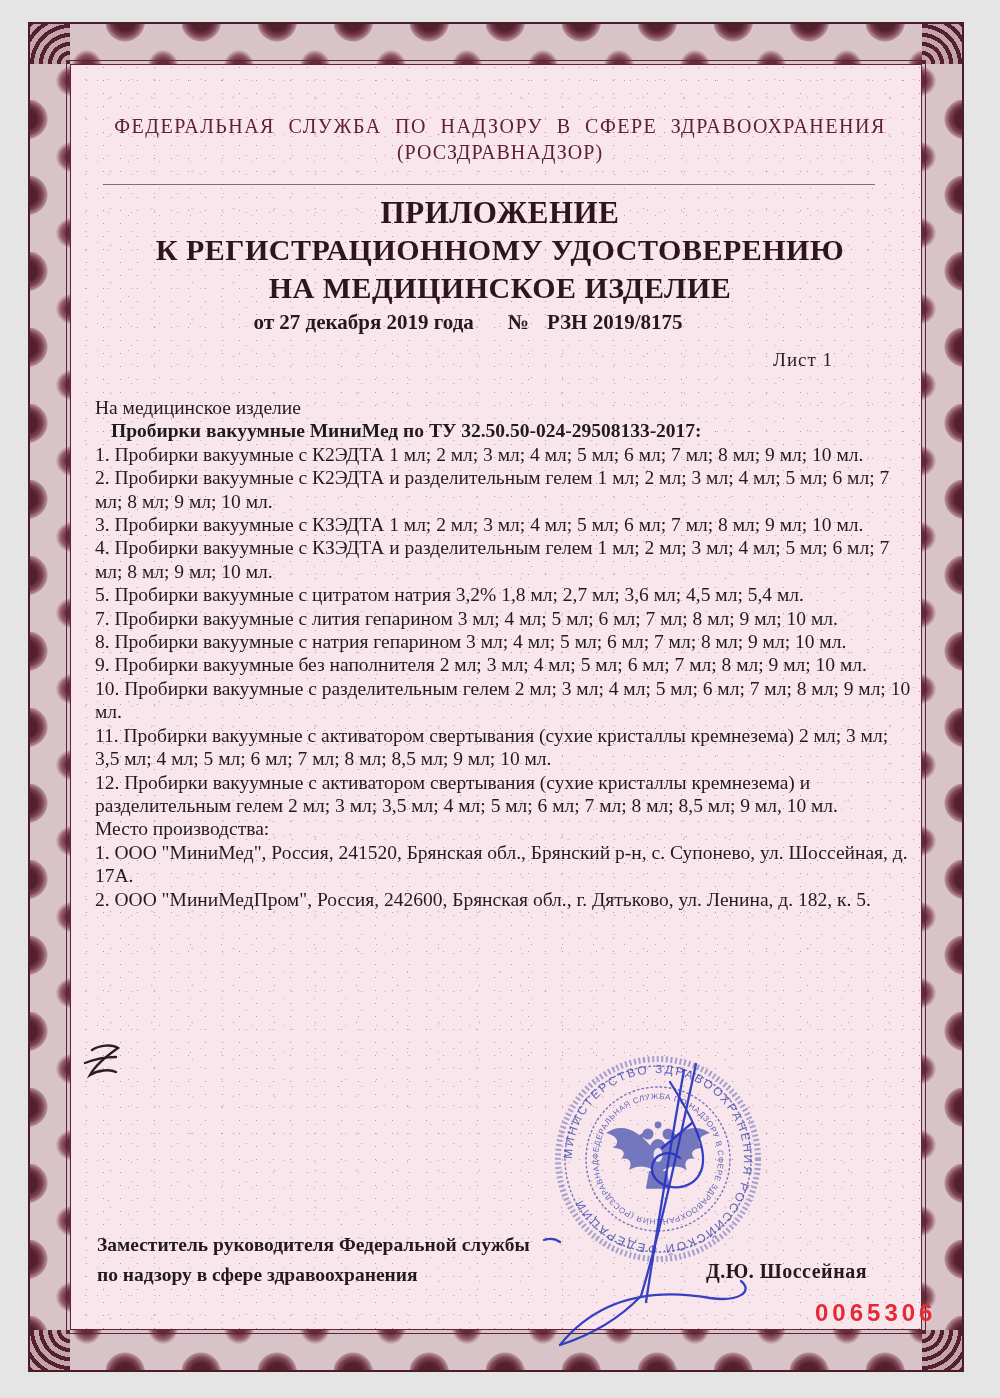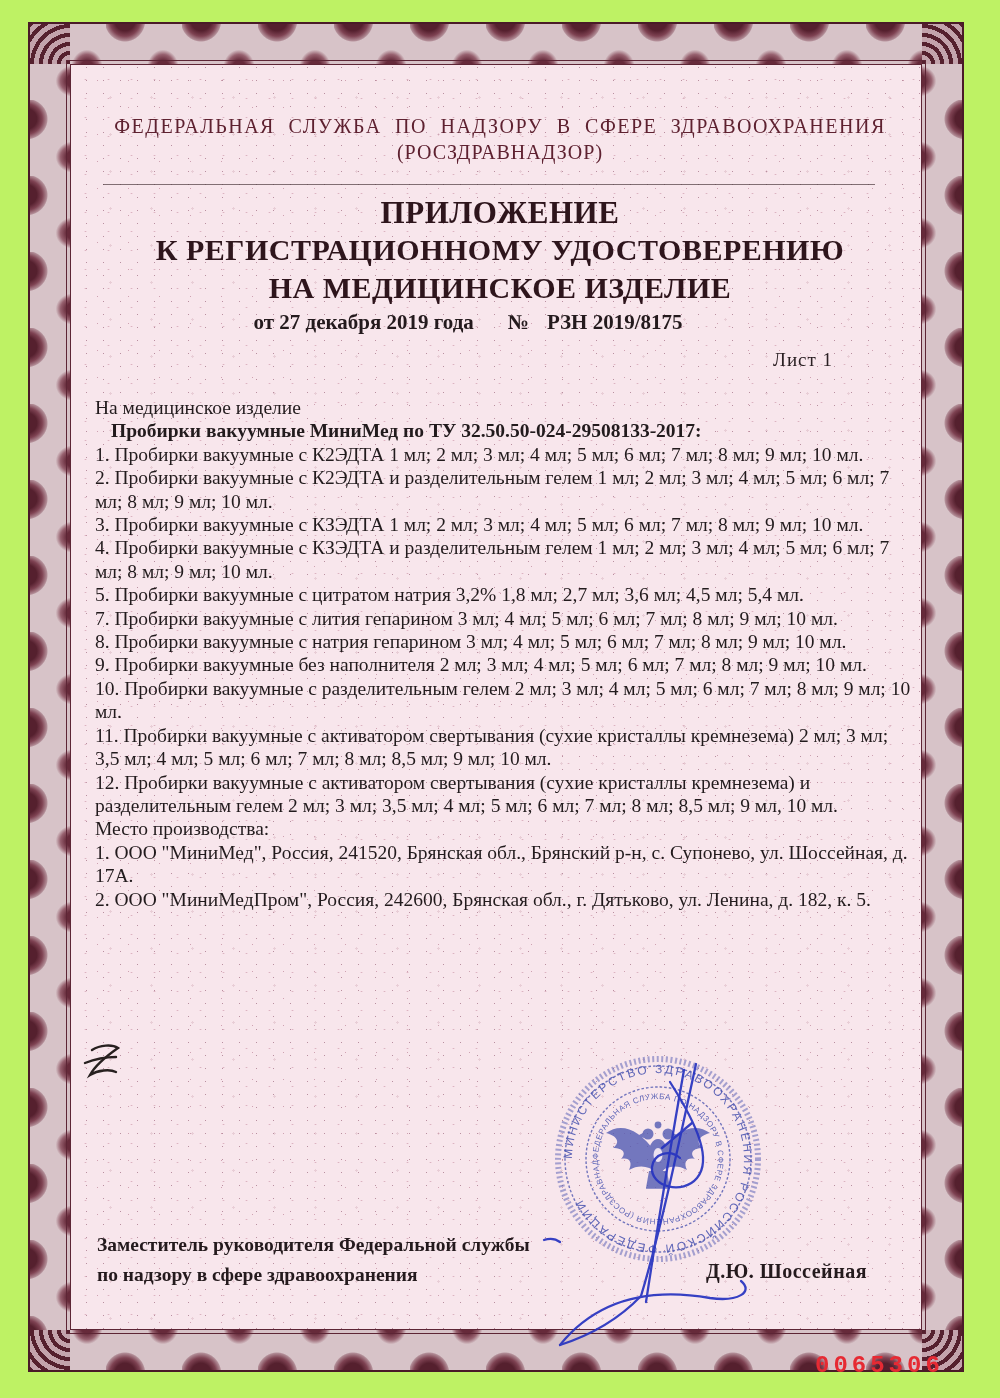"ФЕДЕРАЛЬНАЯ СЛУЖБА ПО НАДЗОРУ В" .page { background: #bef264 -> #e5e5e5 }
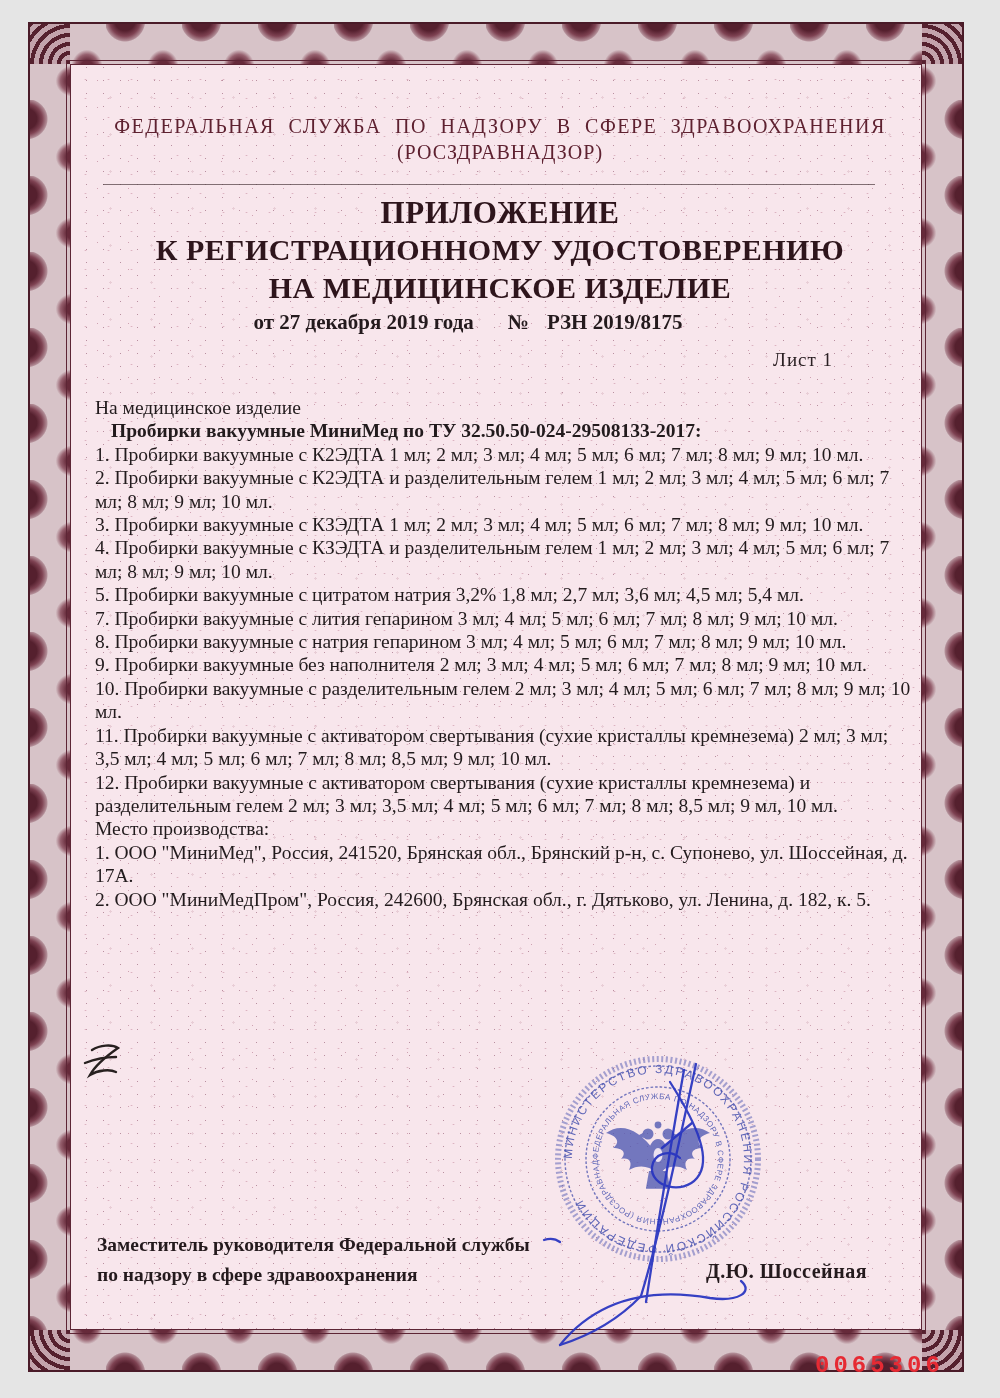"0065306" .serial { font-family: Liberation Mono, monospace -> Liberation Sans, sans-serif; top: 1352px -> 1299px }
